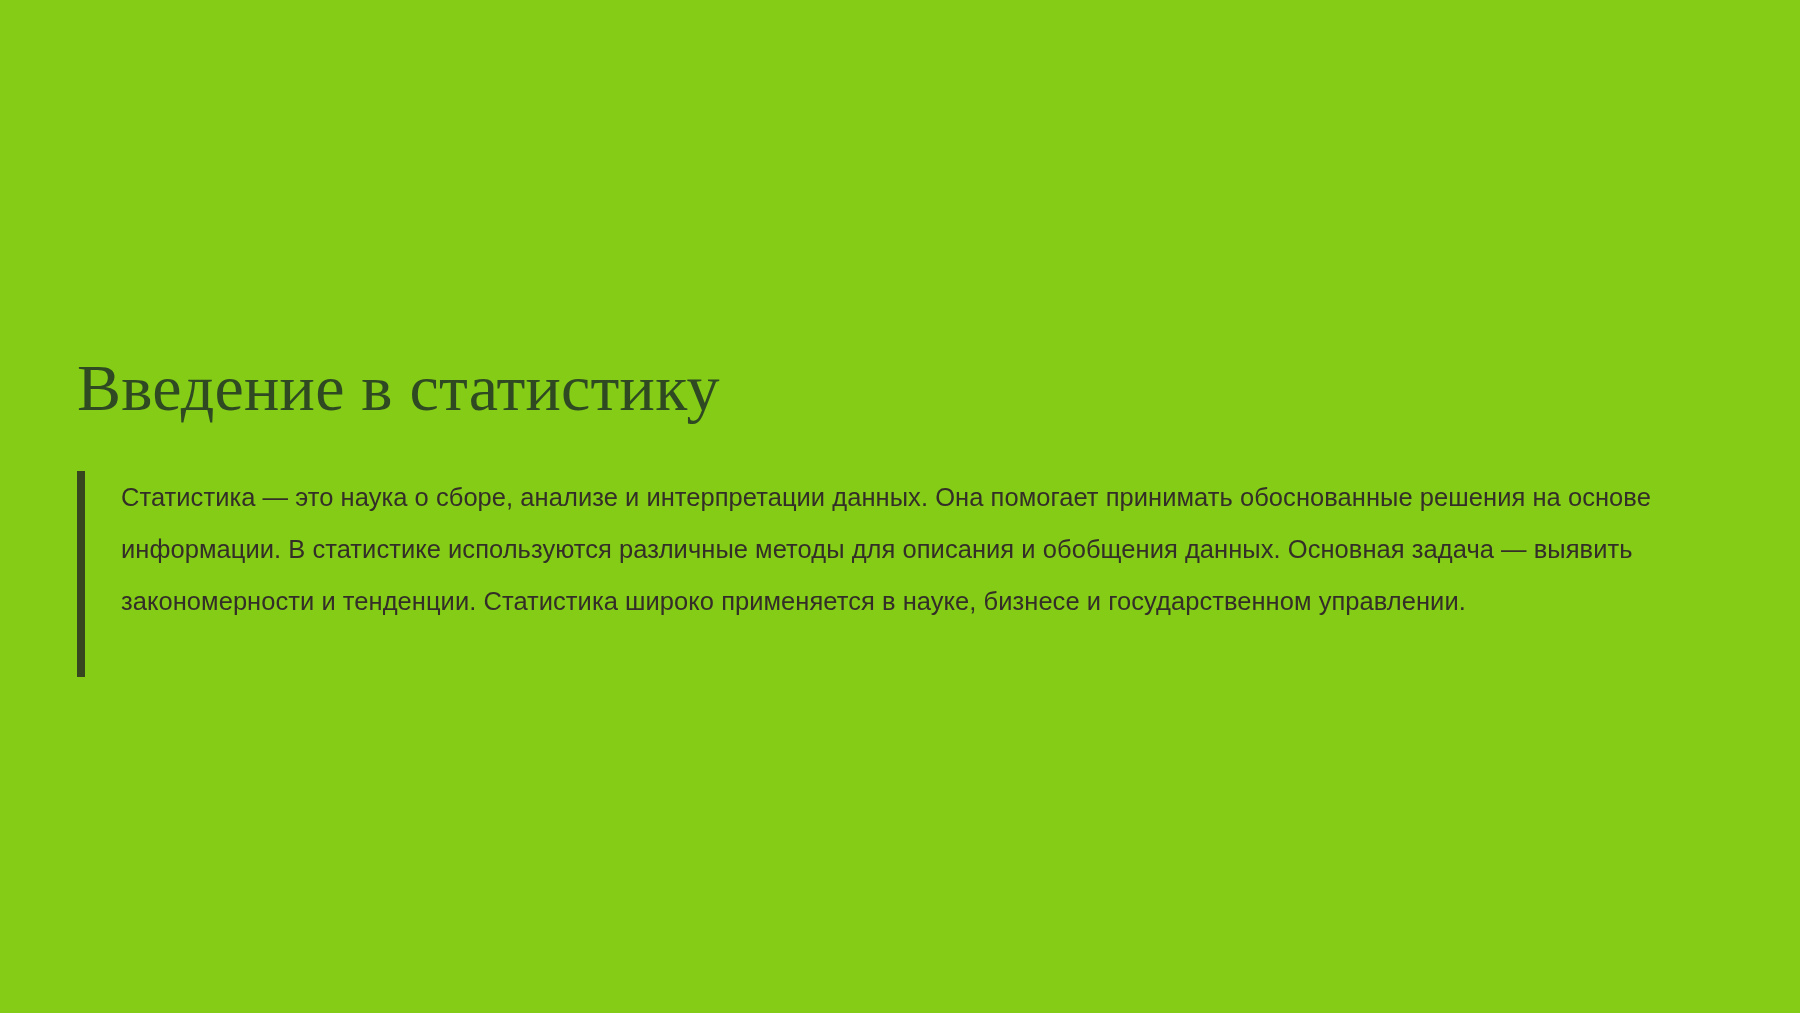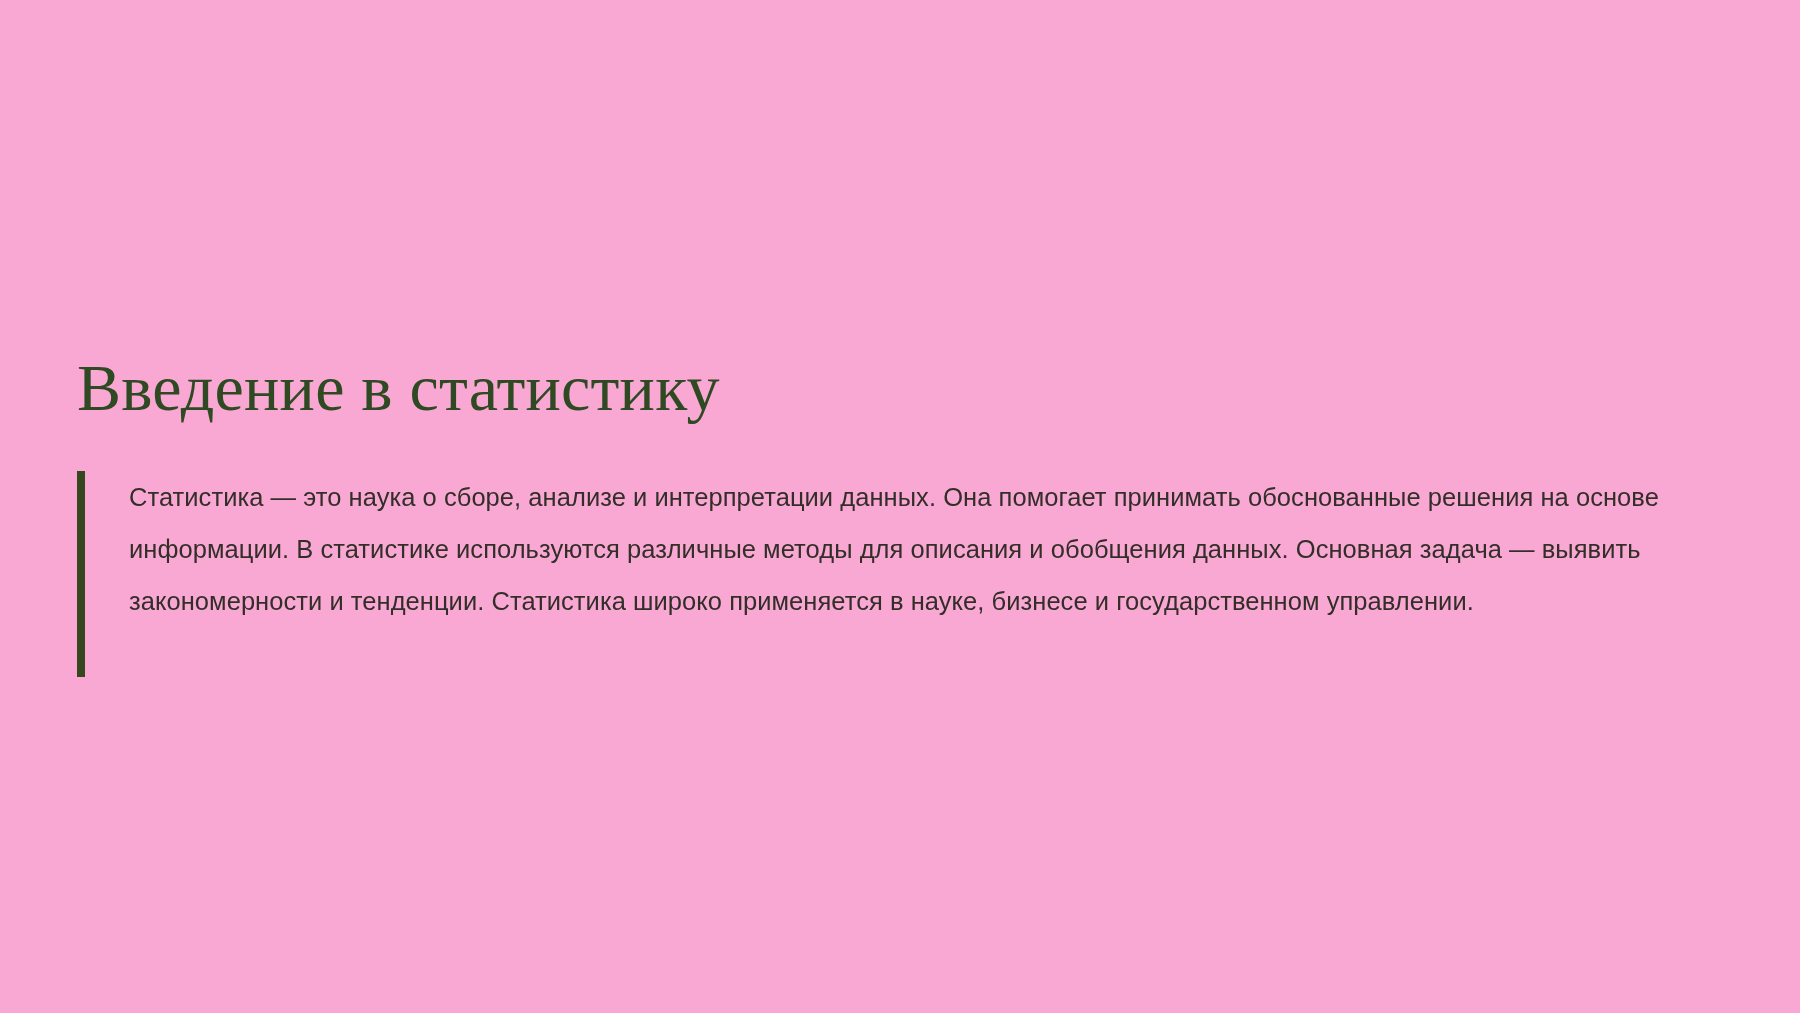"Введение в статистику" .slide { background: #f9a8d4 -> #84cc16 }
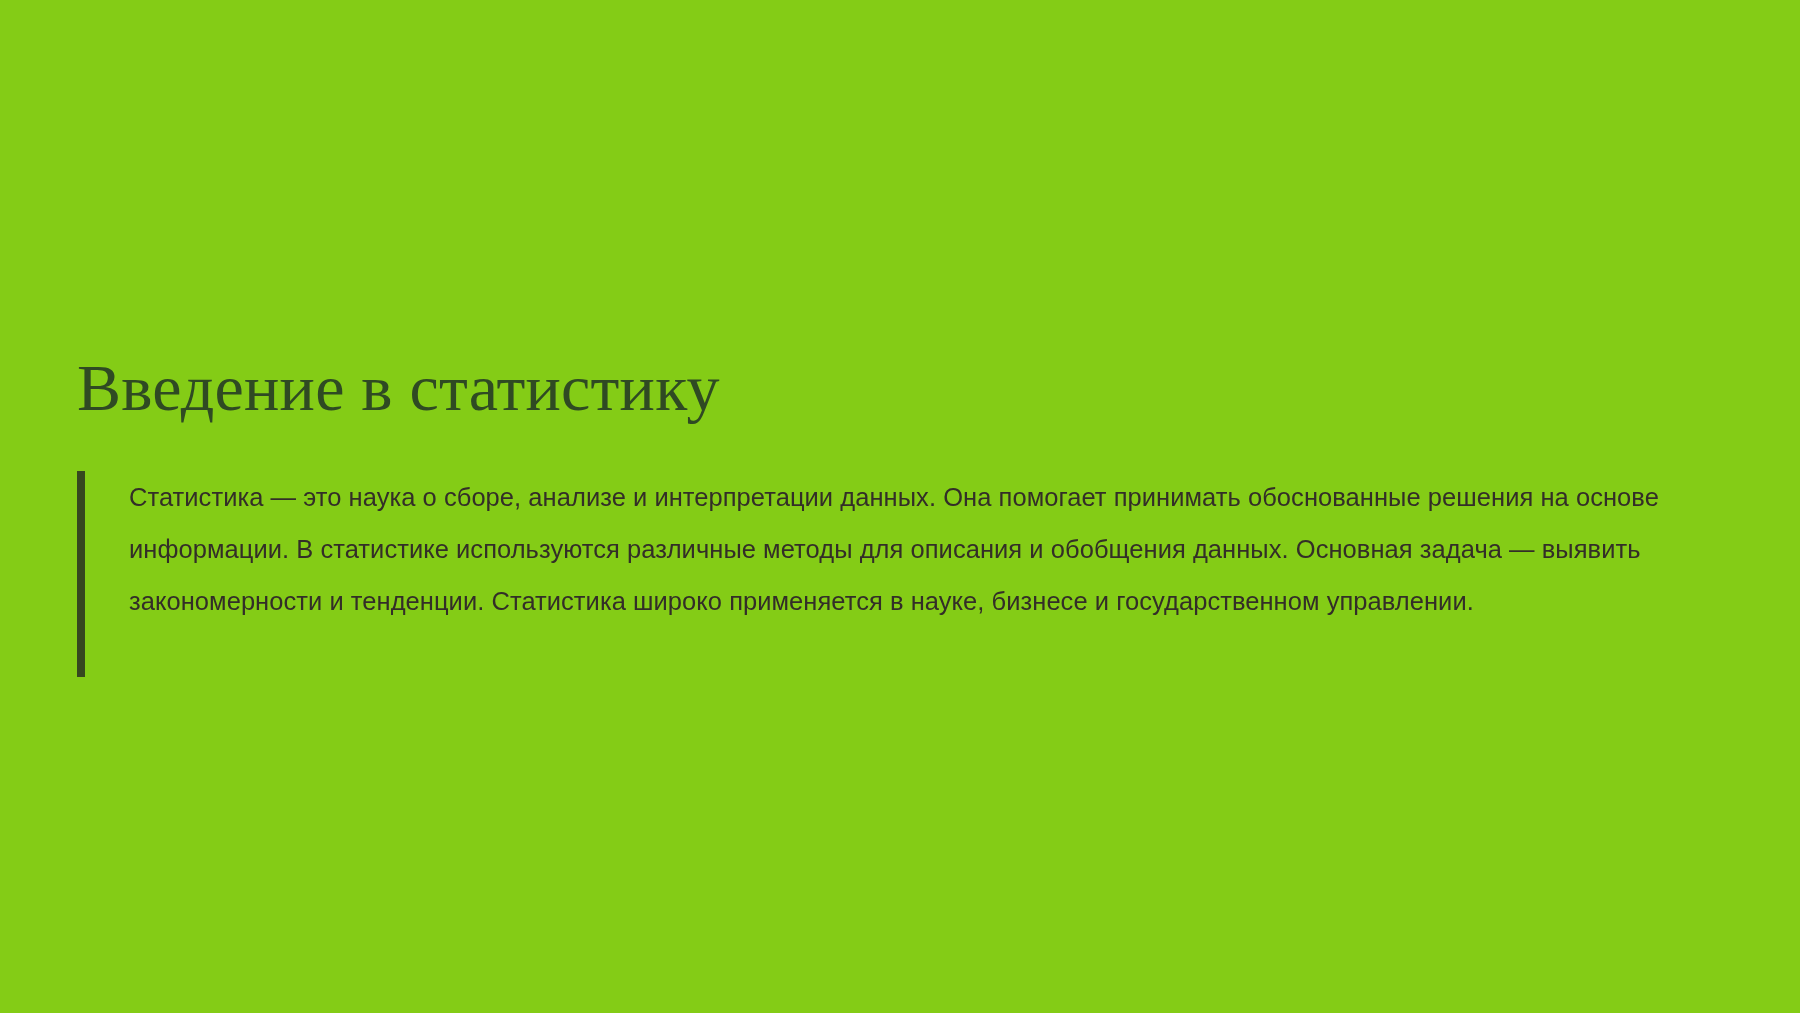"Статистика — это наука о" .body-text { margin: 16px -> 8px }
